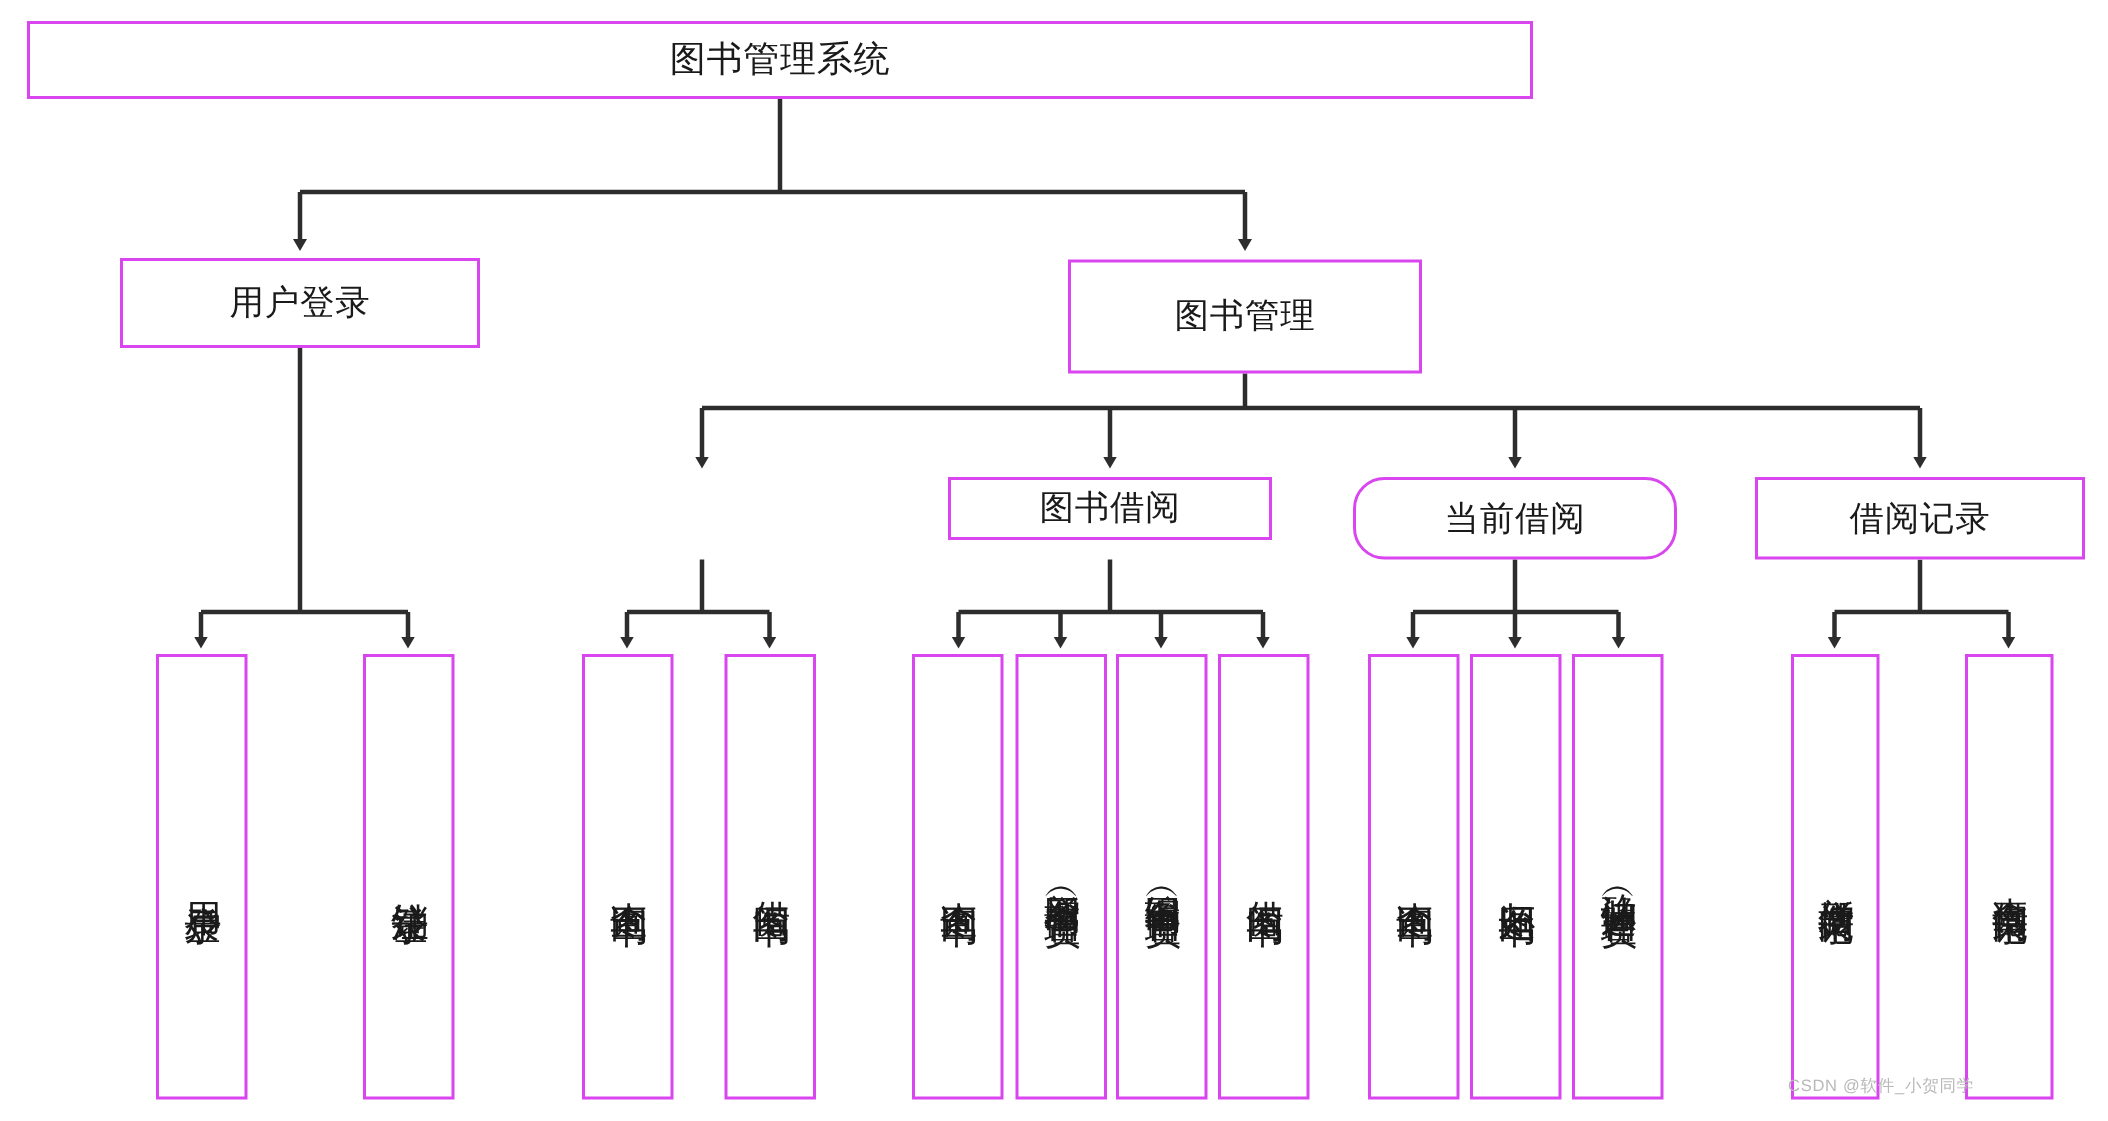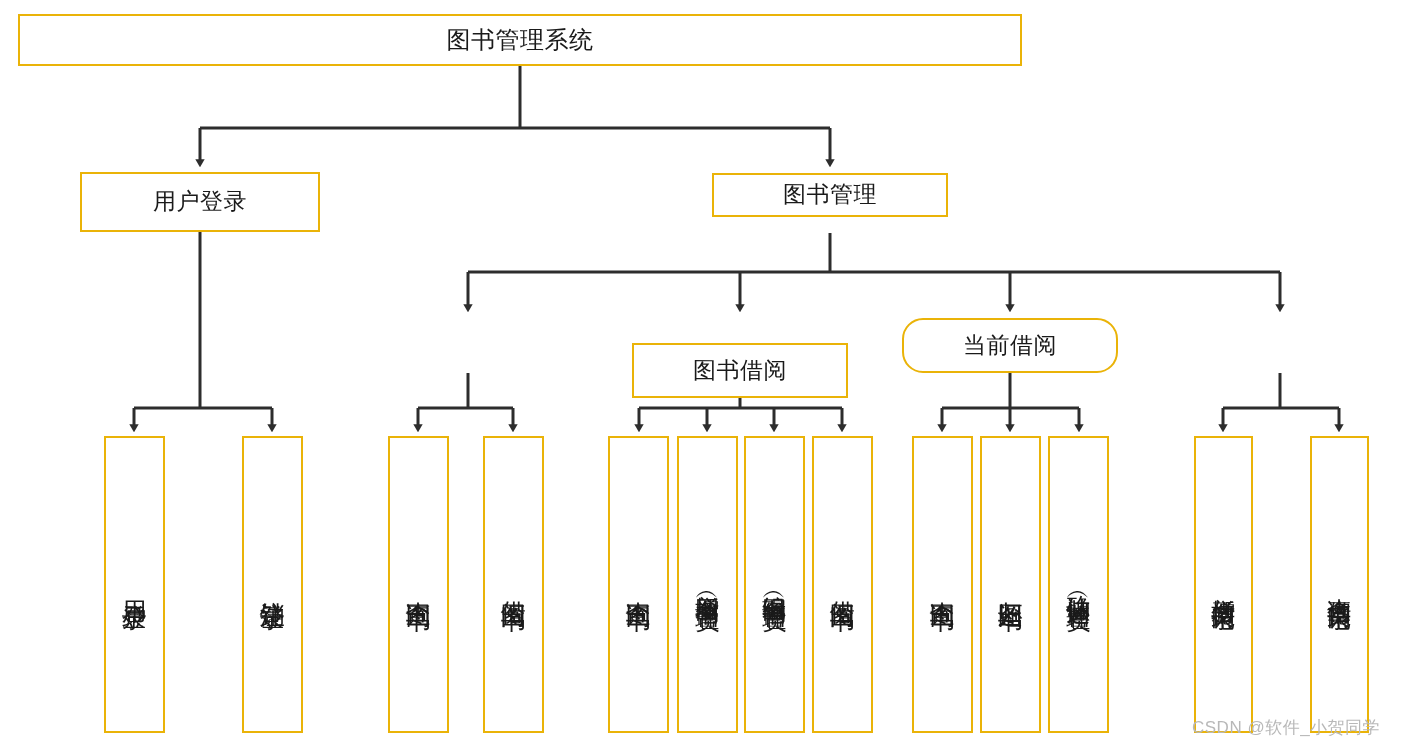"图书管理系统" .node { border: 2px solid #eab308 -> 2px solid #d946ef }
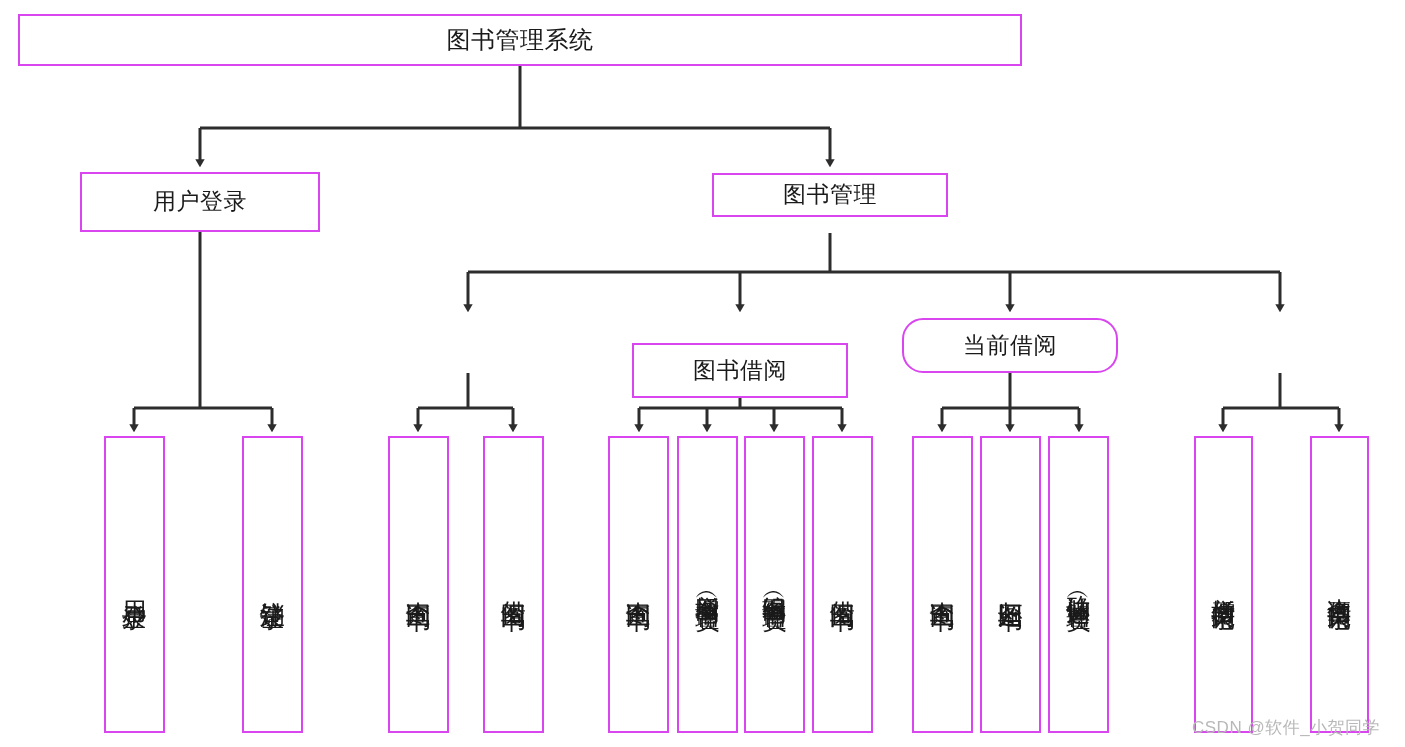"图书管理" div.node { height: 44px -> 76px }
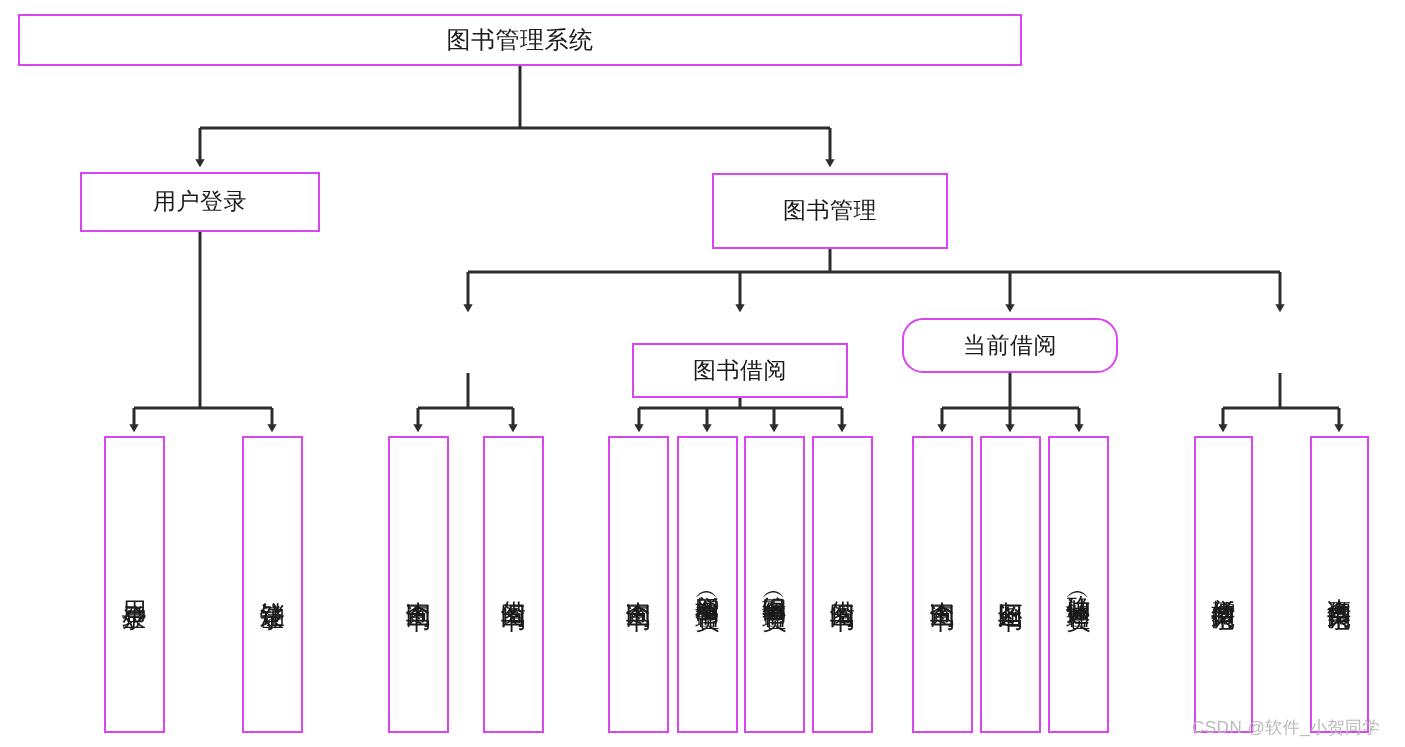"图书借阅" div.node { height: 55px -> 42px; margin-top: 25px -> none }
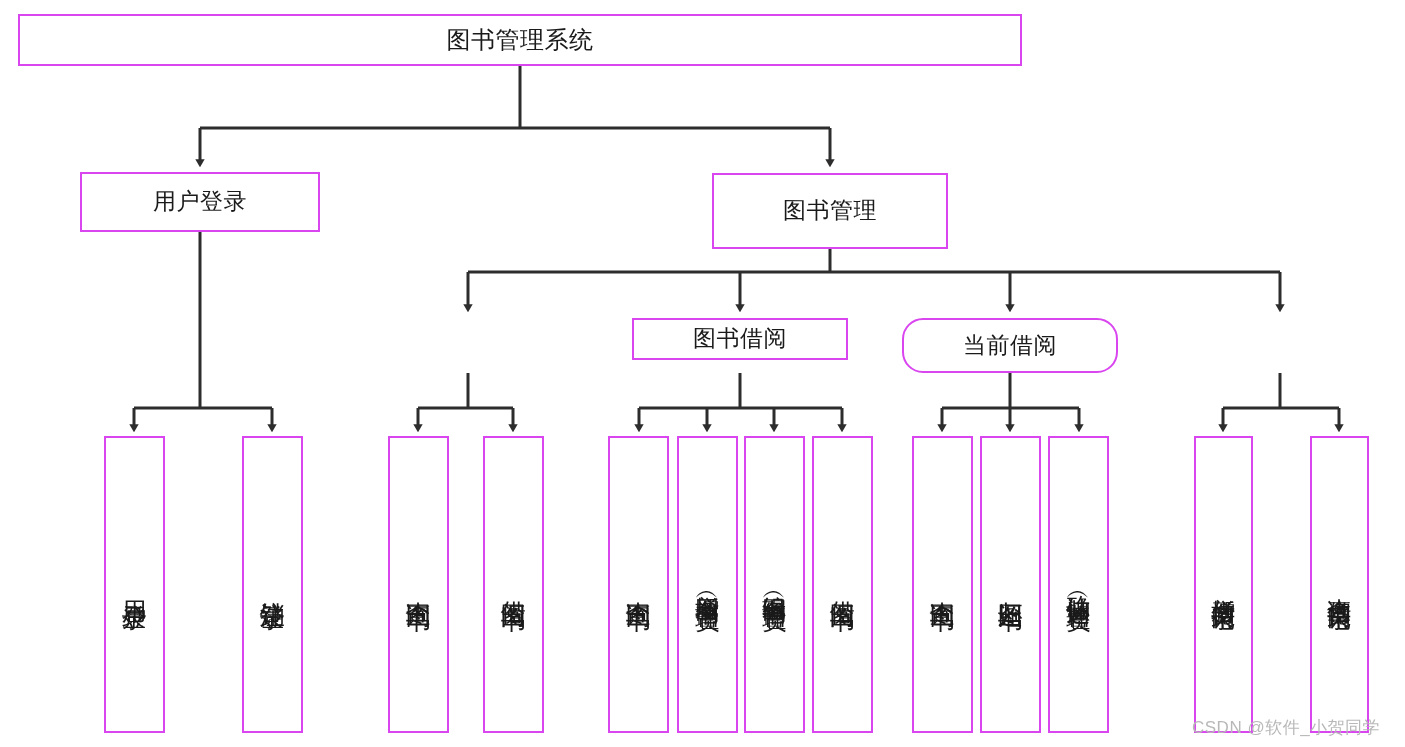"借阅记录" div.node { html: none -> <div> <span>借阅记录</span> </div> }
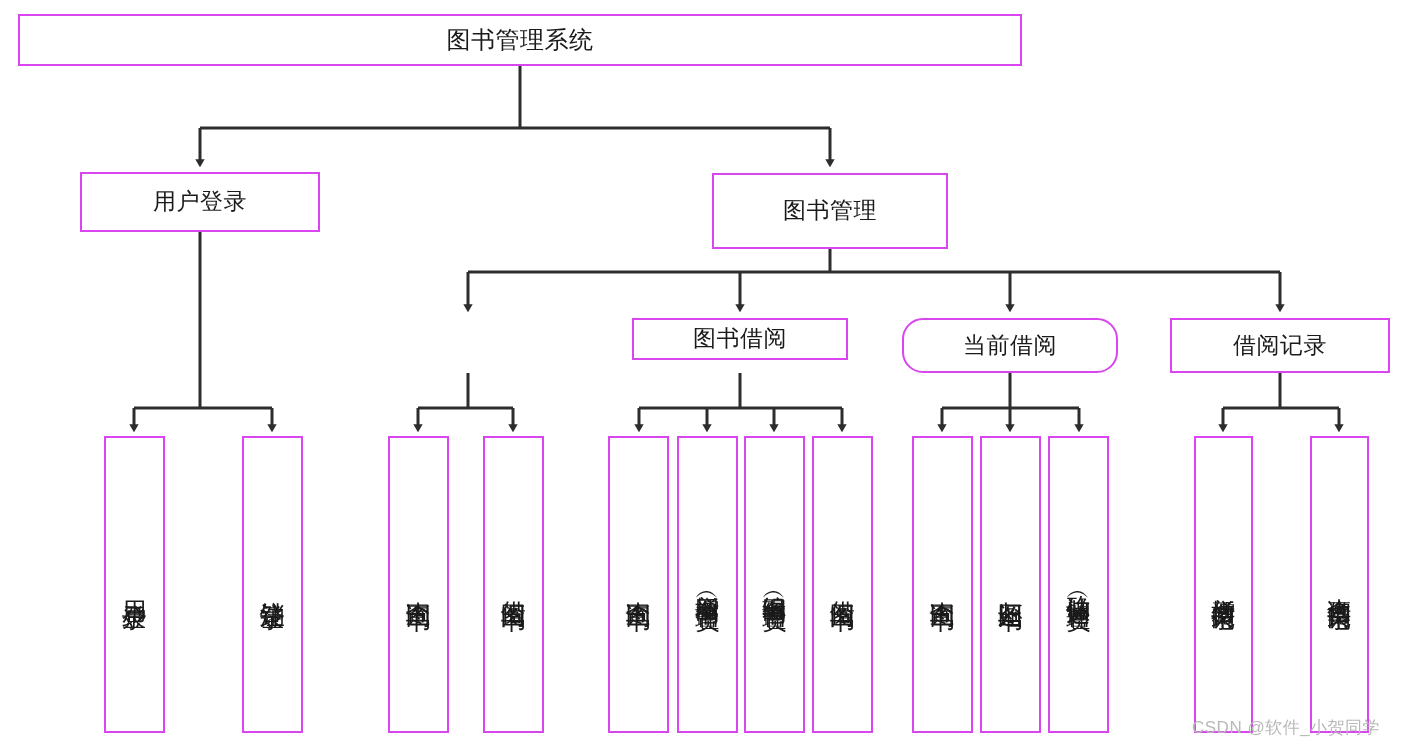"CSDN @软件_小贺同学" .watermark { font-size: 17px -> 11px }
